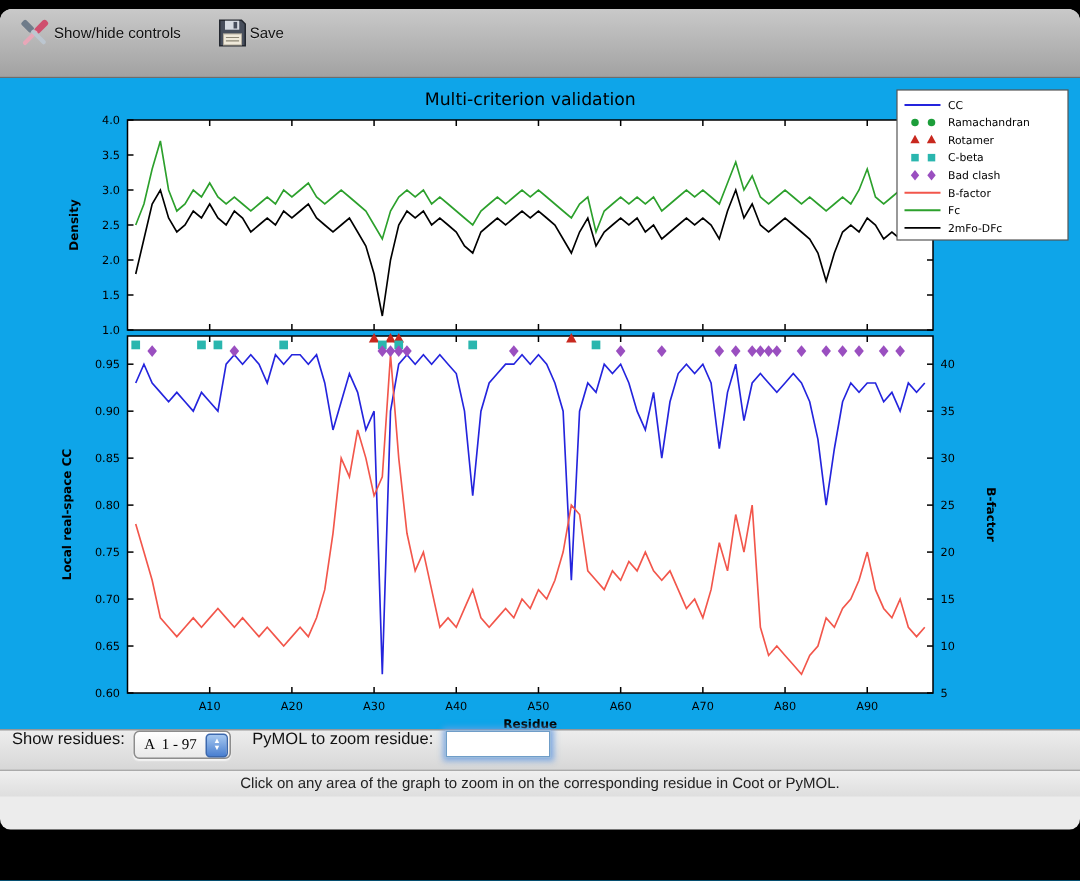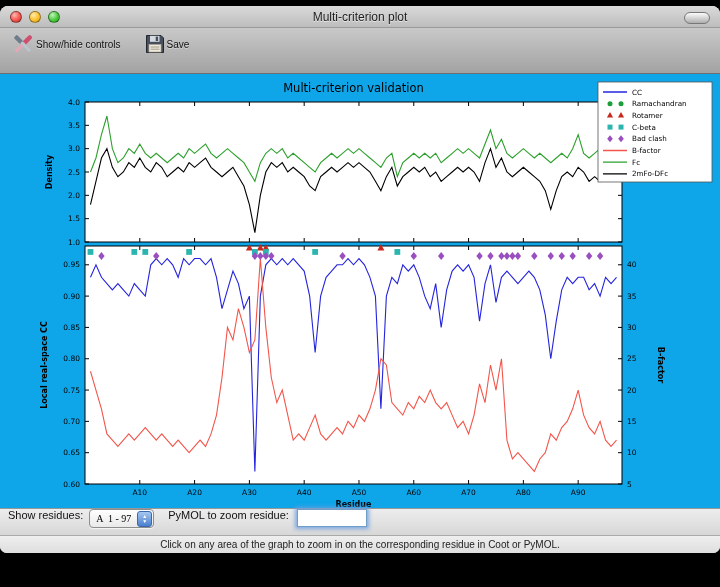"Multi-criterion plot" div.titlebar { html: <div> <div> <span></span> <span></span> <span></span> </div> <span>Multi-criterion plot</span> <span></span> </div> -> none }
